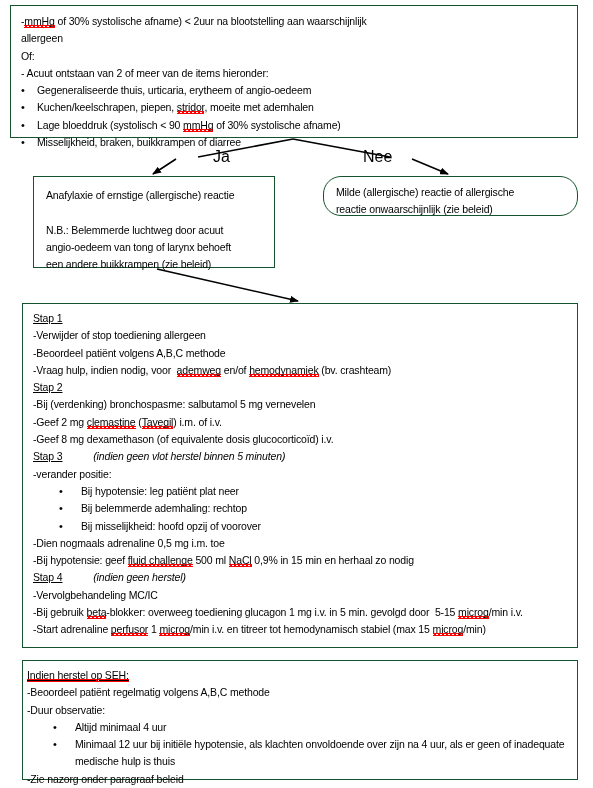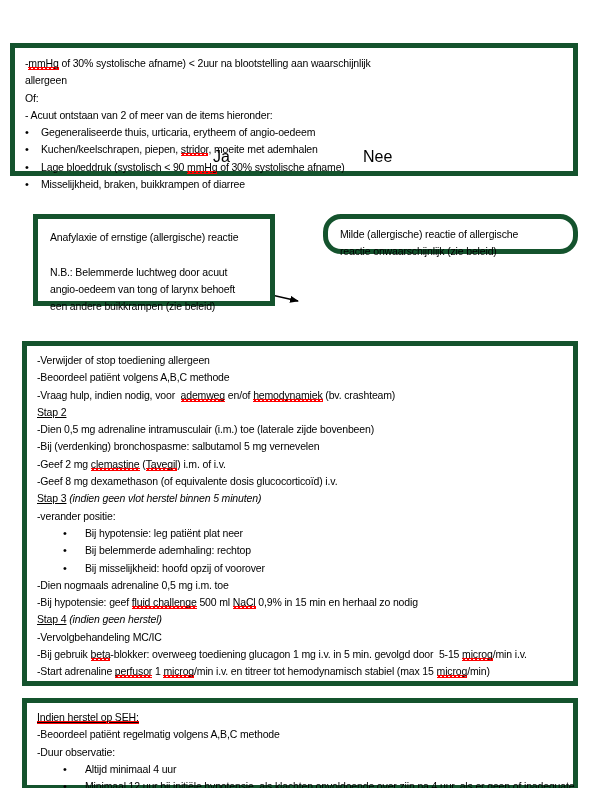"-mmHg of 30% systolische afname)" .box { border: 5px solid #14532d -> 1px solid #14532d; margin-top: 38px -> none }
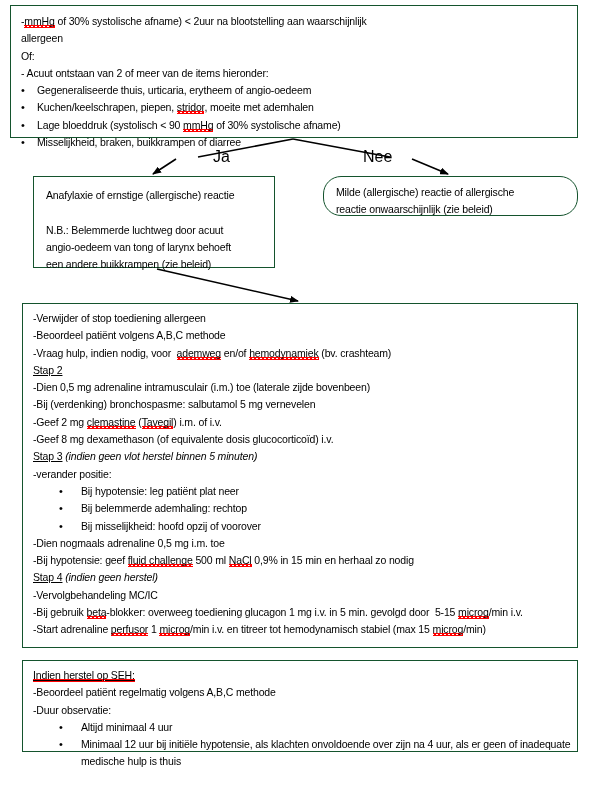"Stap 1" div.line { html: none -> <div><span>Stap 1</span></div> }
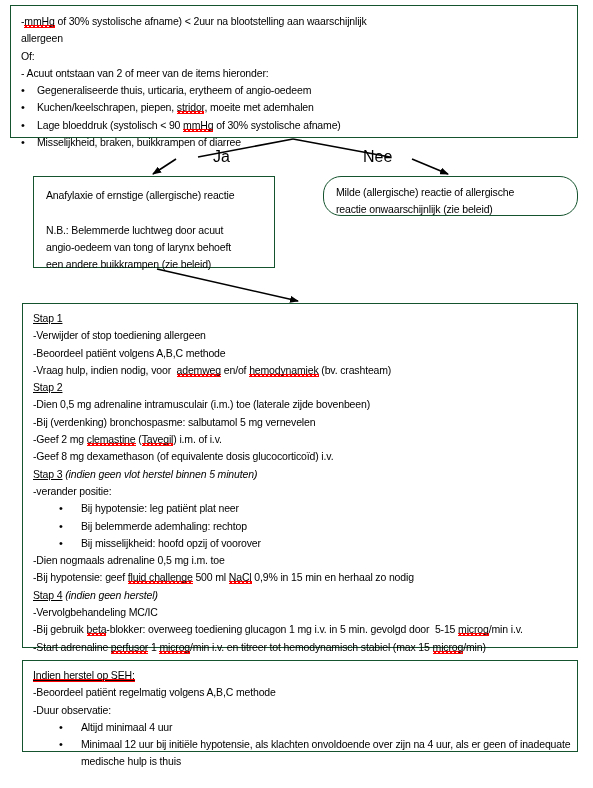"-Dien 0,5 mg adrenaline intramusculair" div.line { html: <div>-Dien 0,5 mg adrenaline intramusculair (i.m.) toe (laterale zijde bovenbeen)</div> -> none }
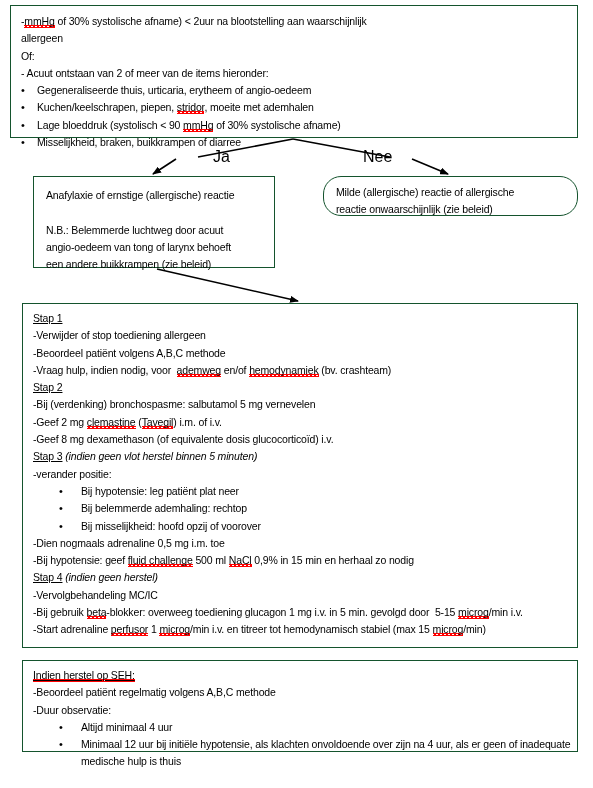"(indien geen vlot herstel binnen" .it { padding-left: none -> 28px }
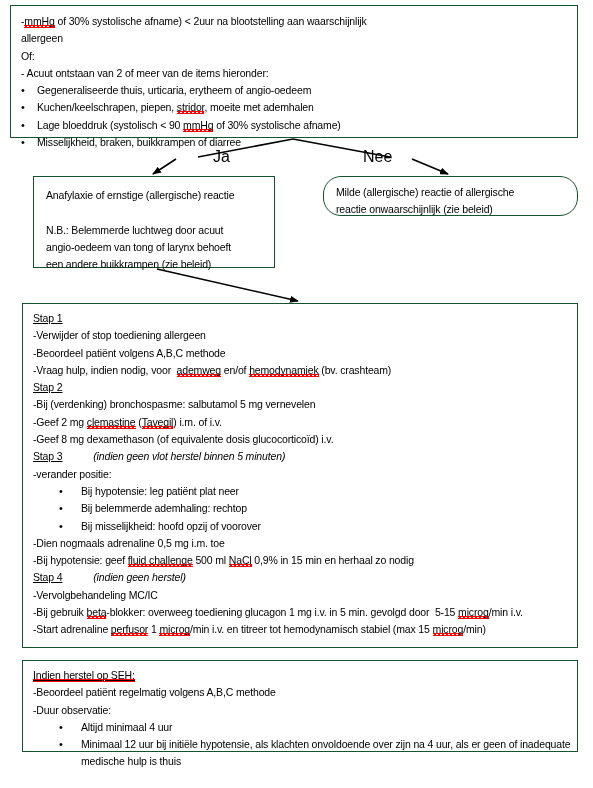"Indien herstel op SEH:" #box-recovery { height: 92px -> 120px; padding: 6px 0 0 10px -> 6px 0 0 4px }
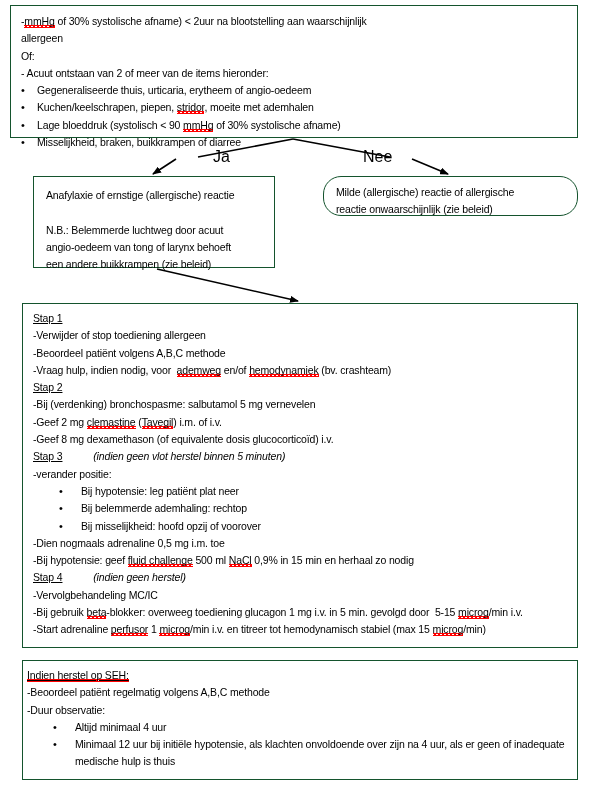"-Zie nazorg onder paragraaf beleid" div.line { html: none -> <div>-Zie nazorg onder paragraaf beleid</div> }
